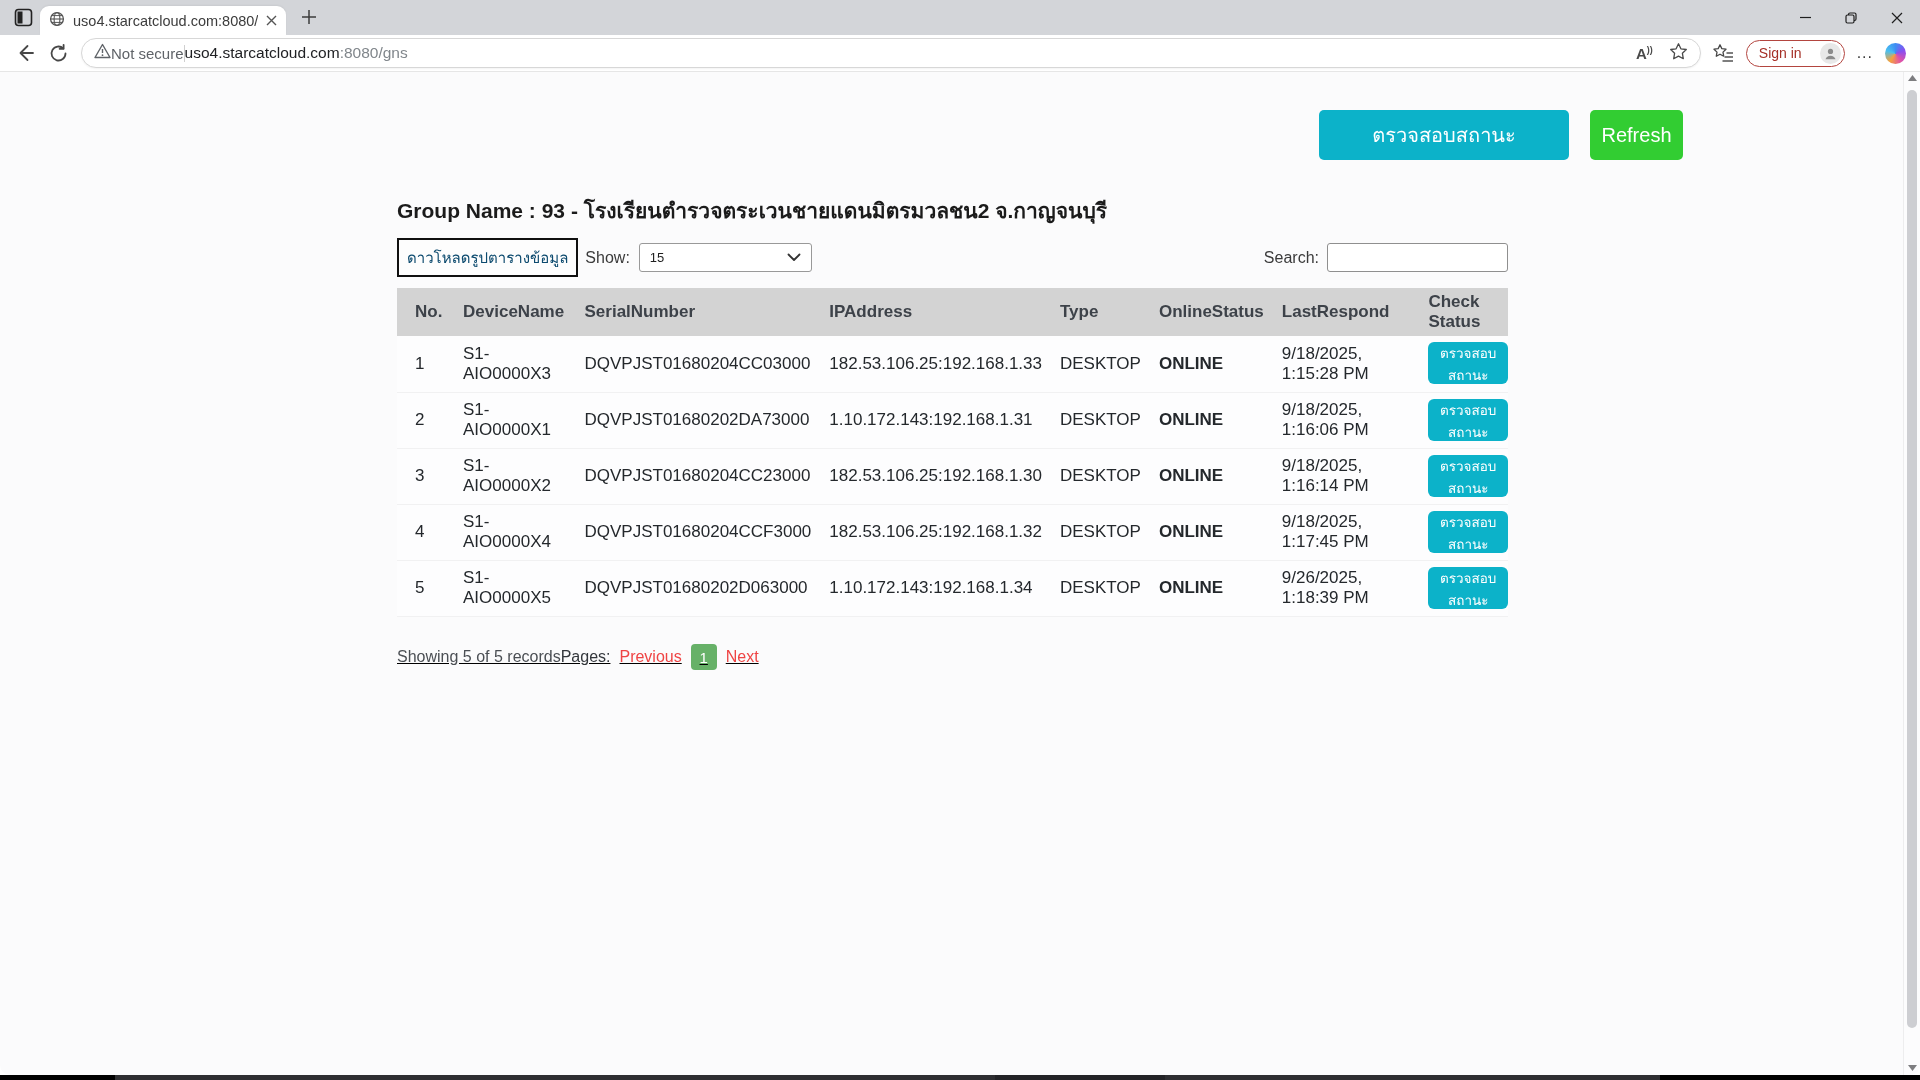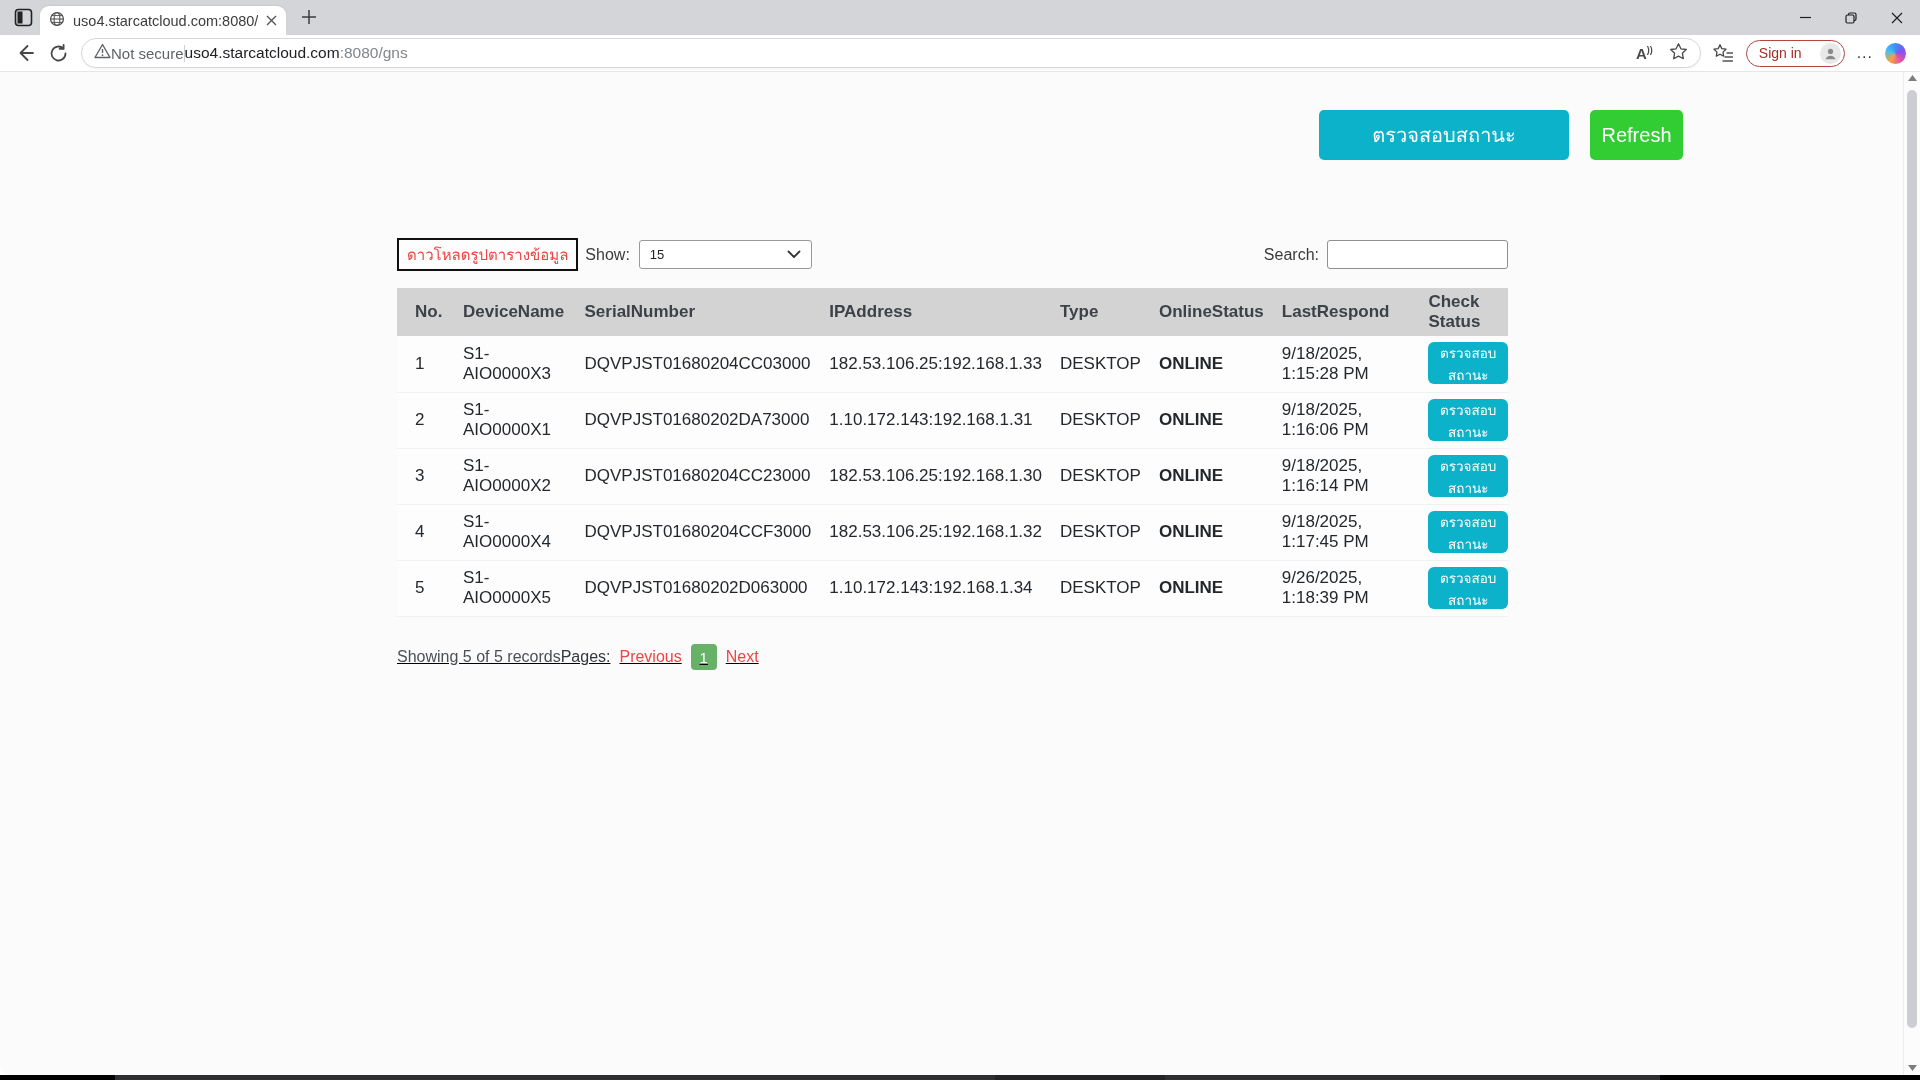"Group Name : 93 -" div.heading { html: none -> <div>Group Name : 93 - โรงเรียนตำรวจตระเวนชายแดนมิตรมวลชน2 จ.กาญจนบุรี</div> }
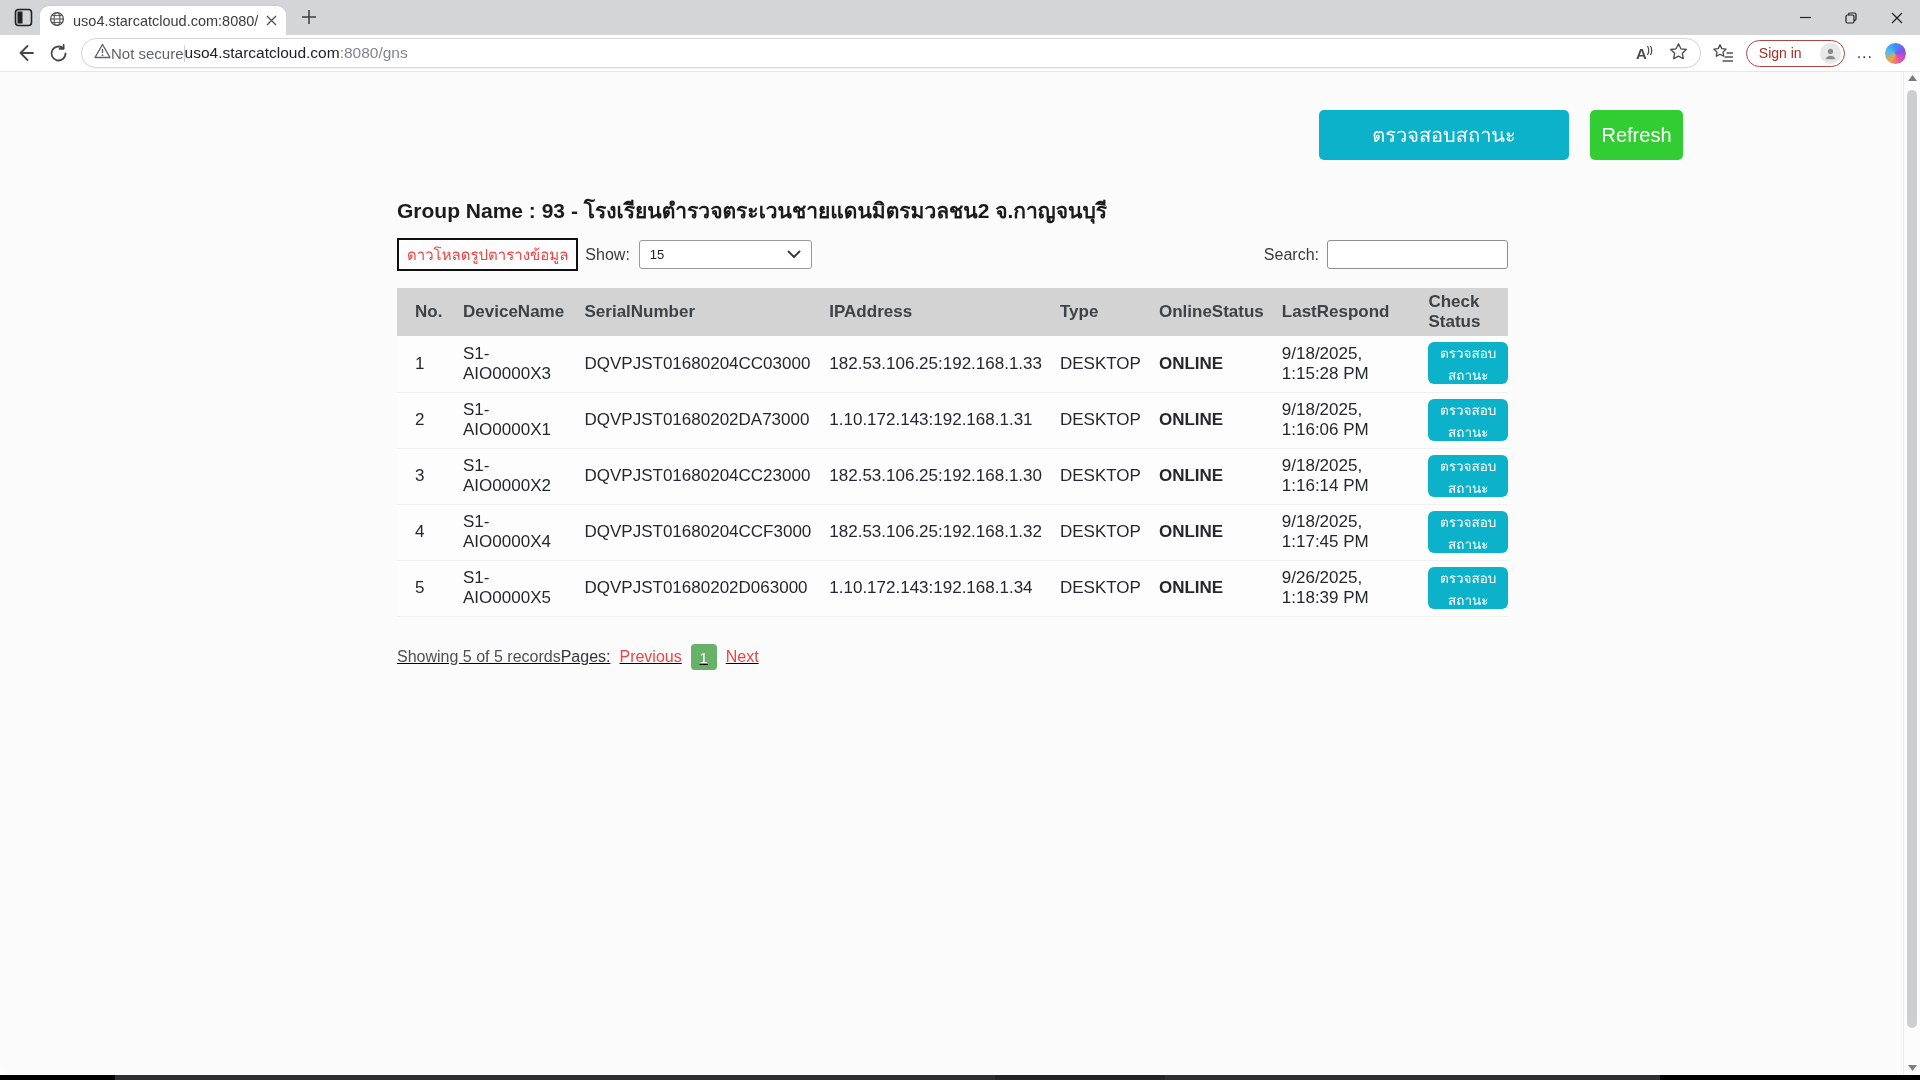"ดาวโหลดรูปตารางข้อมูล" .download-btn { color: #ef4444 -> #0c4a6e; height: 33px -> 39px }
